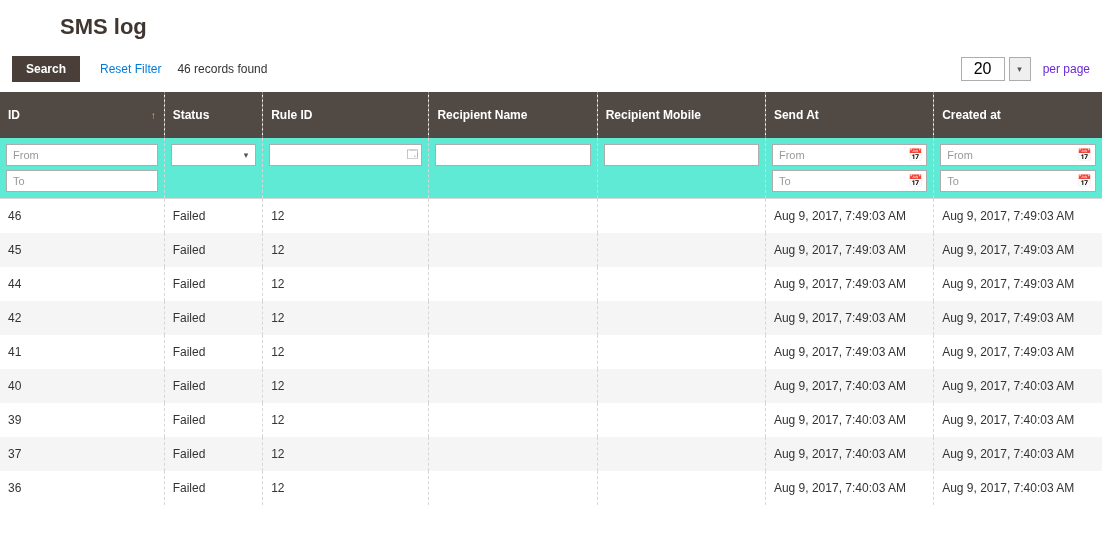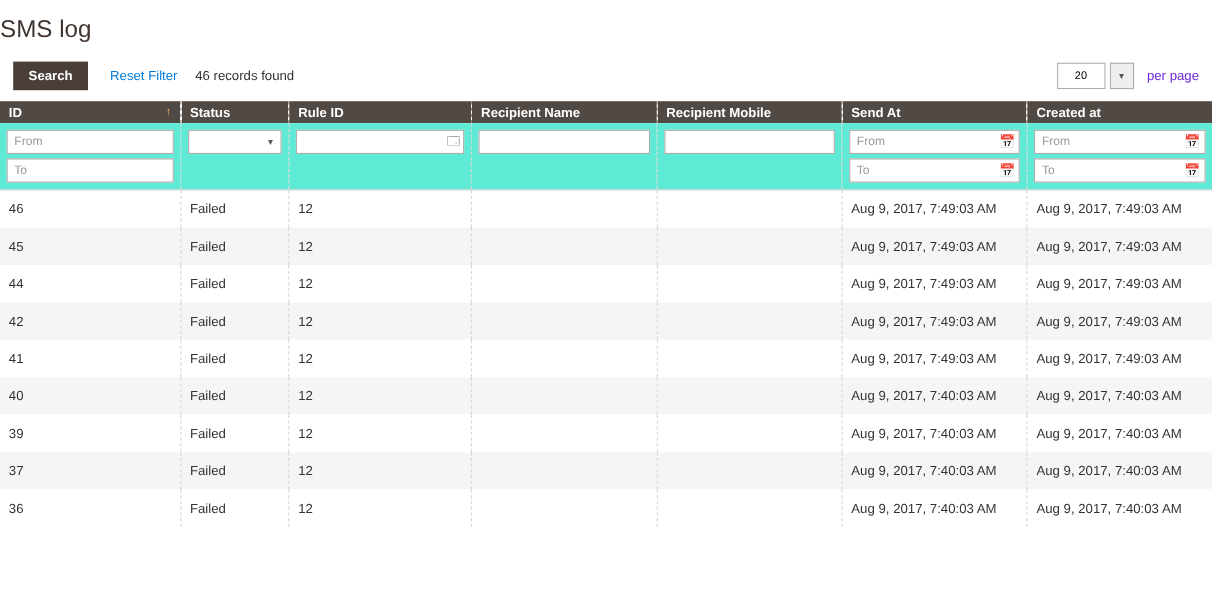"SMS log" .page-title { font-weight: 400 -> 700; margin-left: none -> 48px; padding: 14px 0 8px -> 14px 12px 8px }
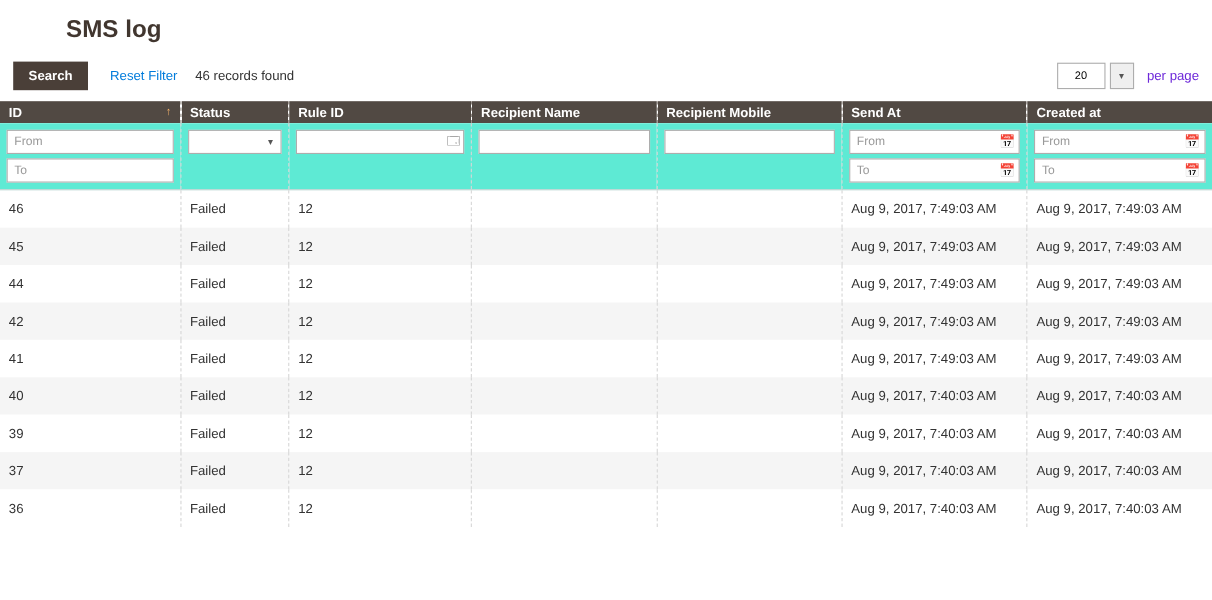"20" .per-page-input { font-size: 10px -> 16px }
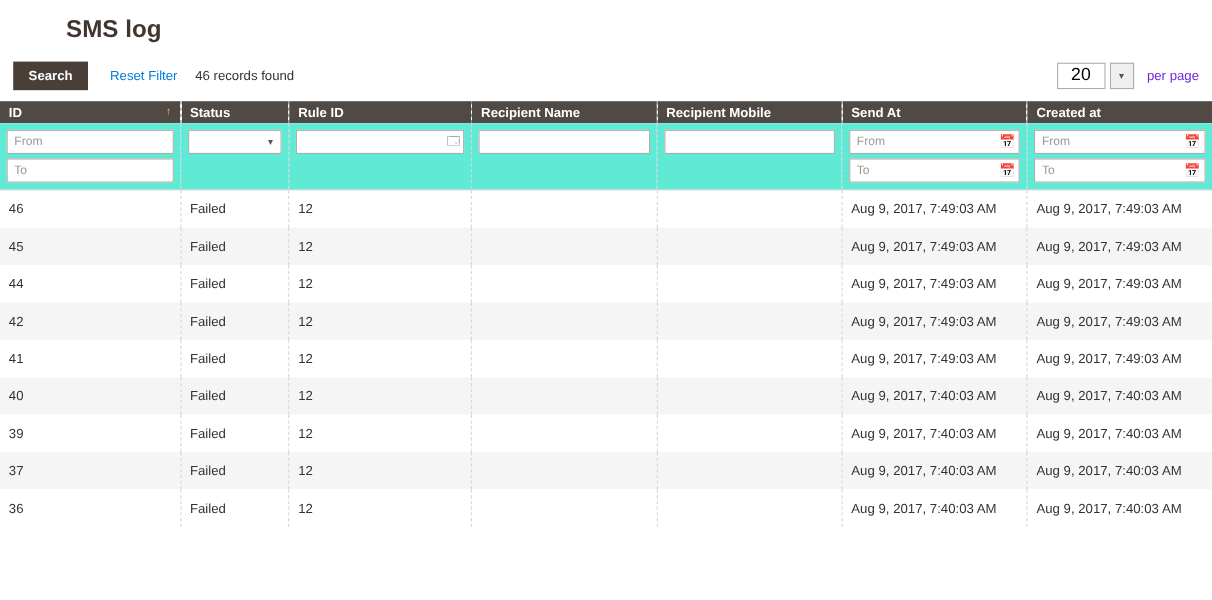"ID" thead th { padding: 3px 8px -> 16px 8px }
